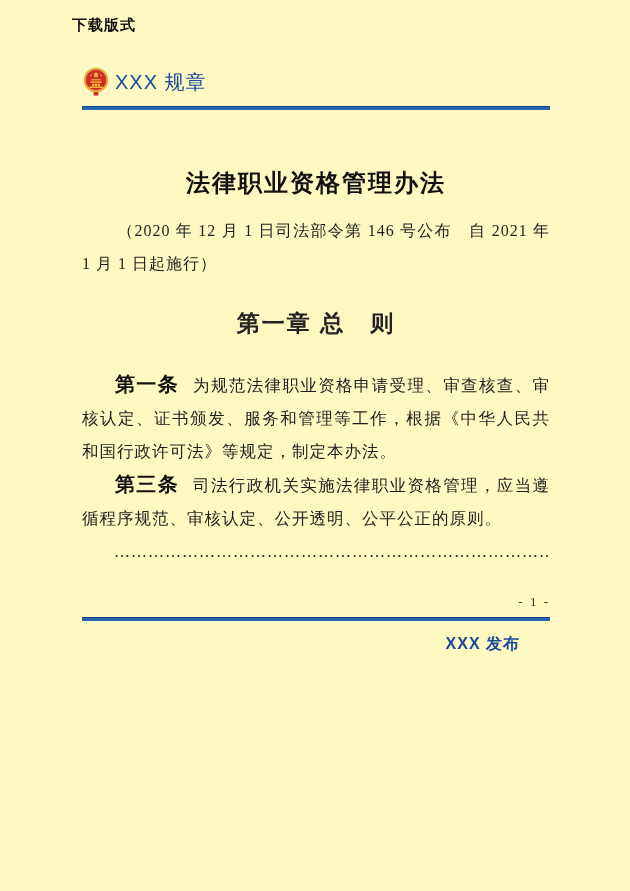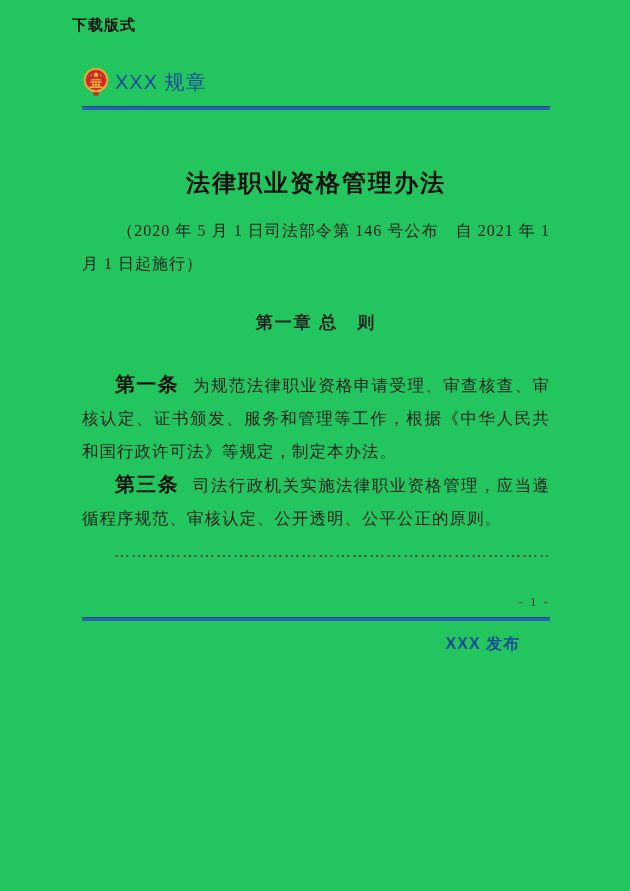"下载版式" .page { background: #22c55e -> #fef9c3 }
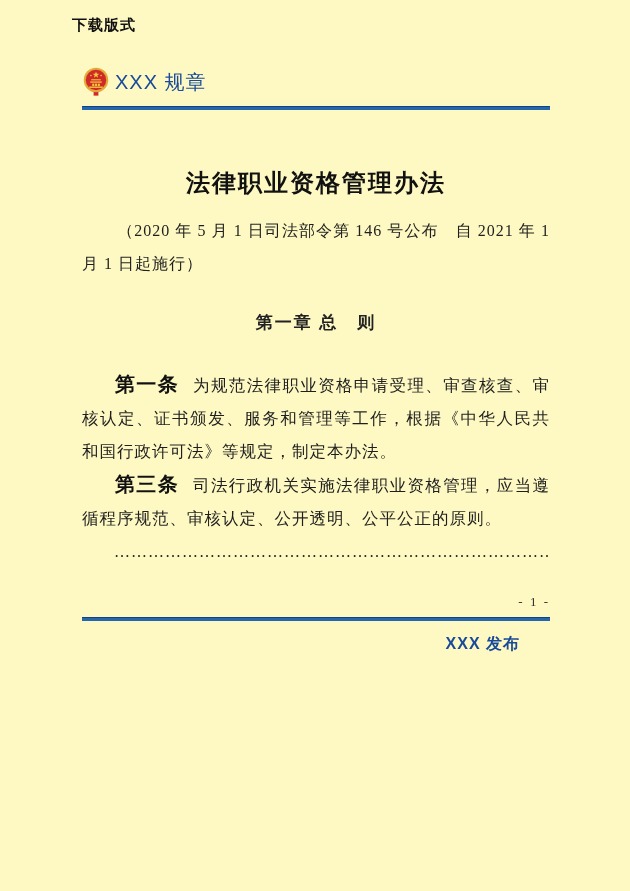"（2020 年 5 月 1" p.subtitle { text: 5 -> 12 }
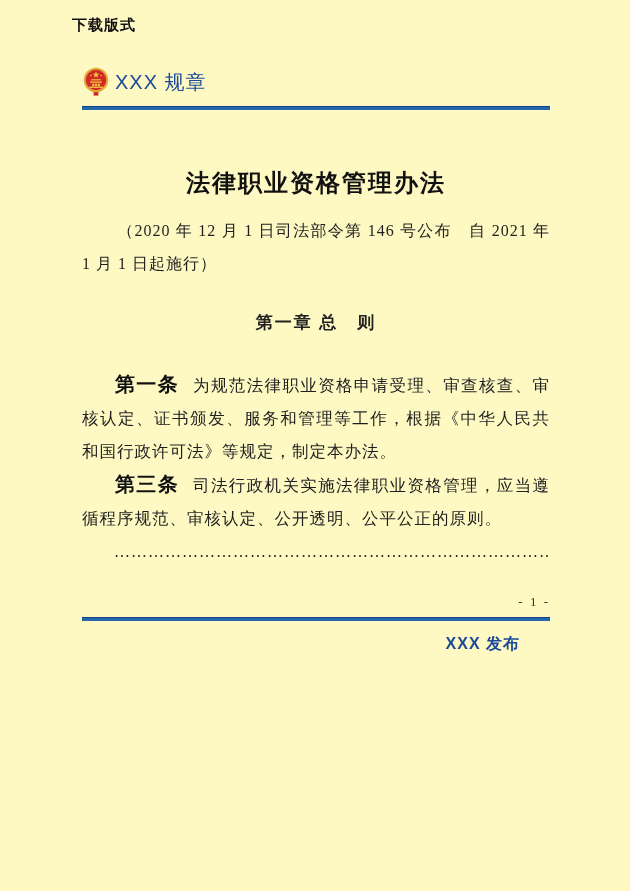"第一章 总 则" h2.chapter { font-size: 17px -> 23px }
